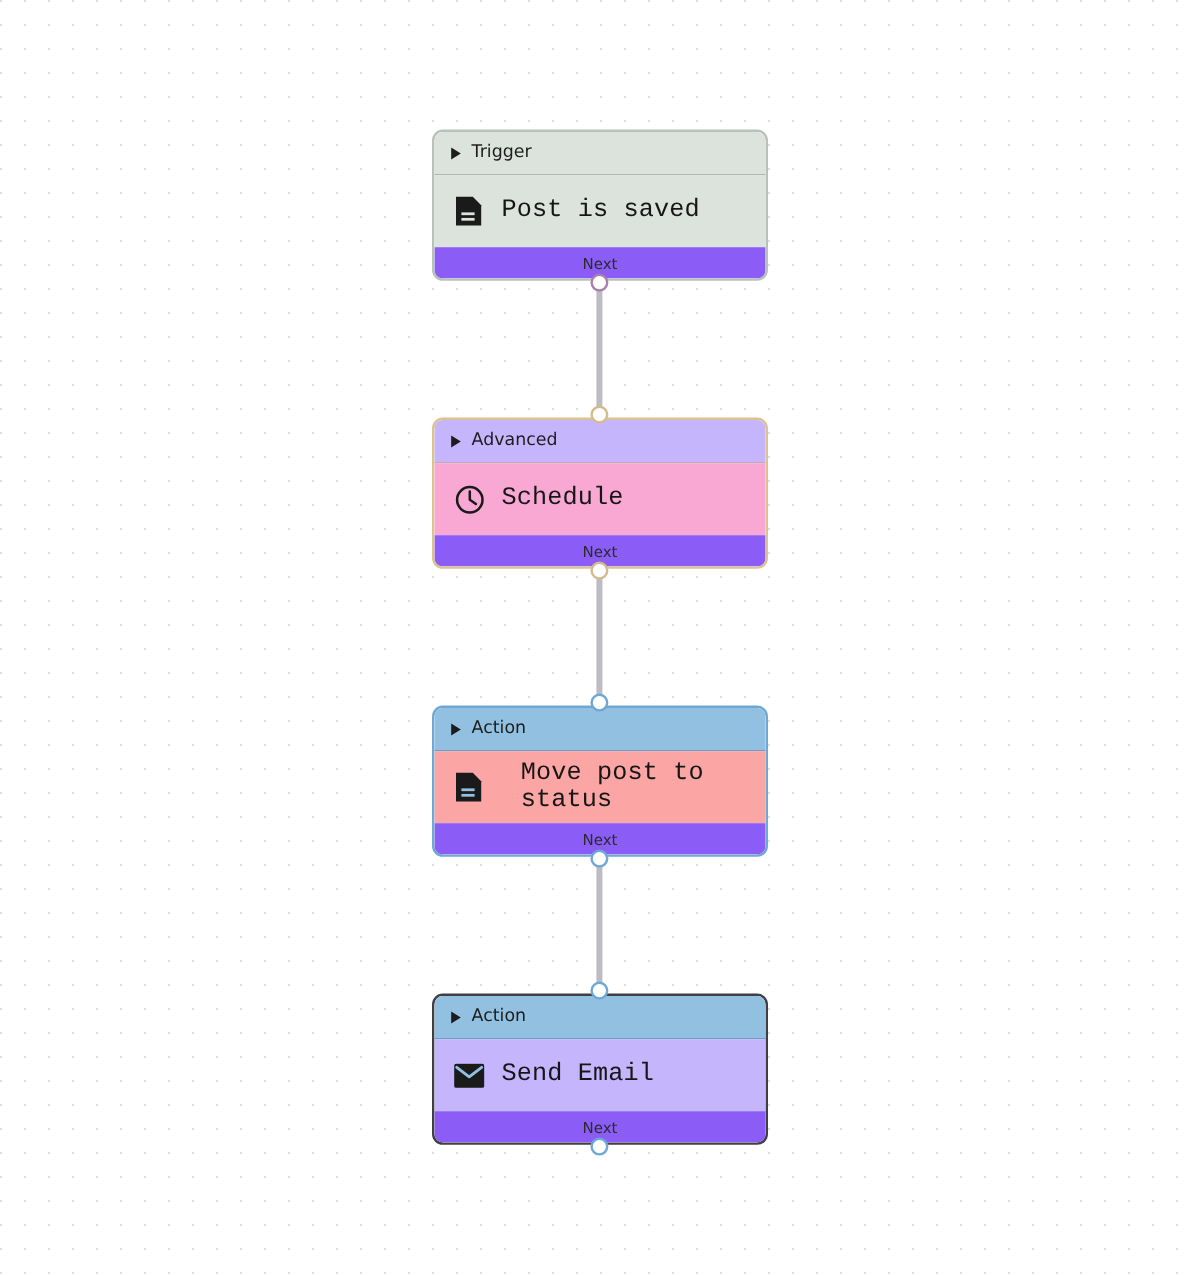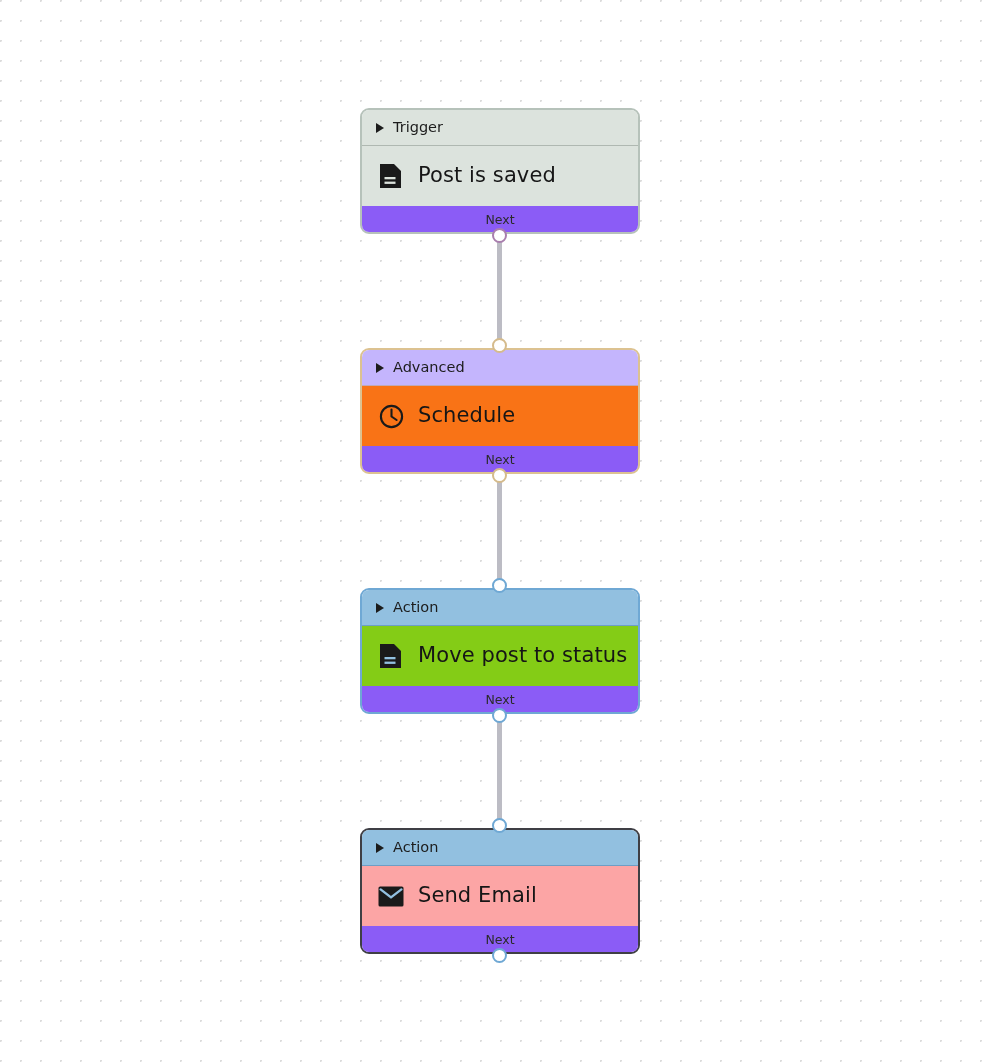"Post is saved" .node-title { font-family: none -> Liberation Mono, monospace }
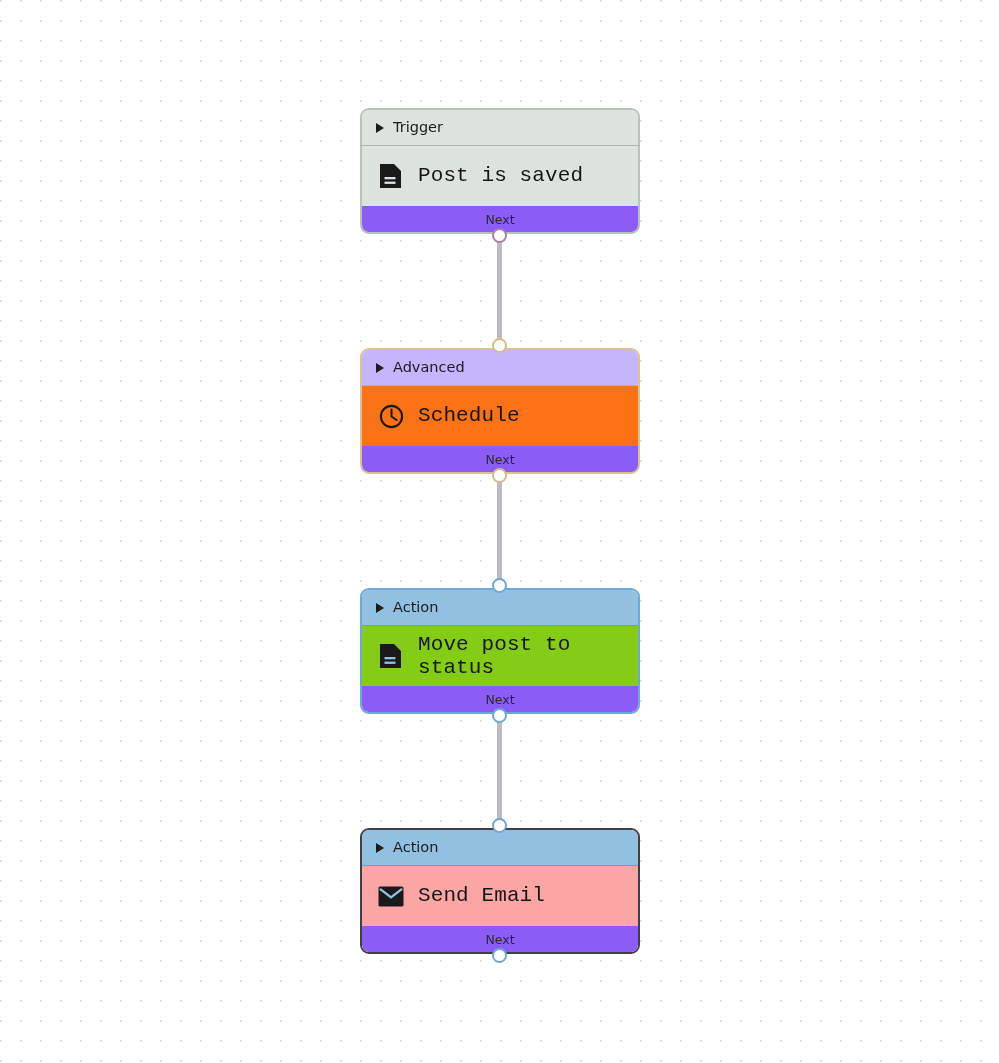"Schedule" .theme-advanced .node-body { background: #f97316 -> #f9a8d4 }
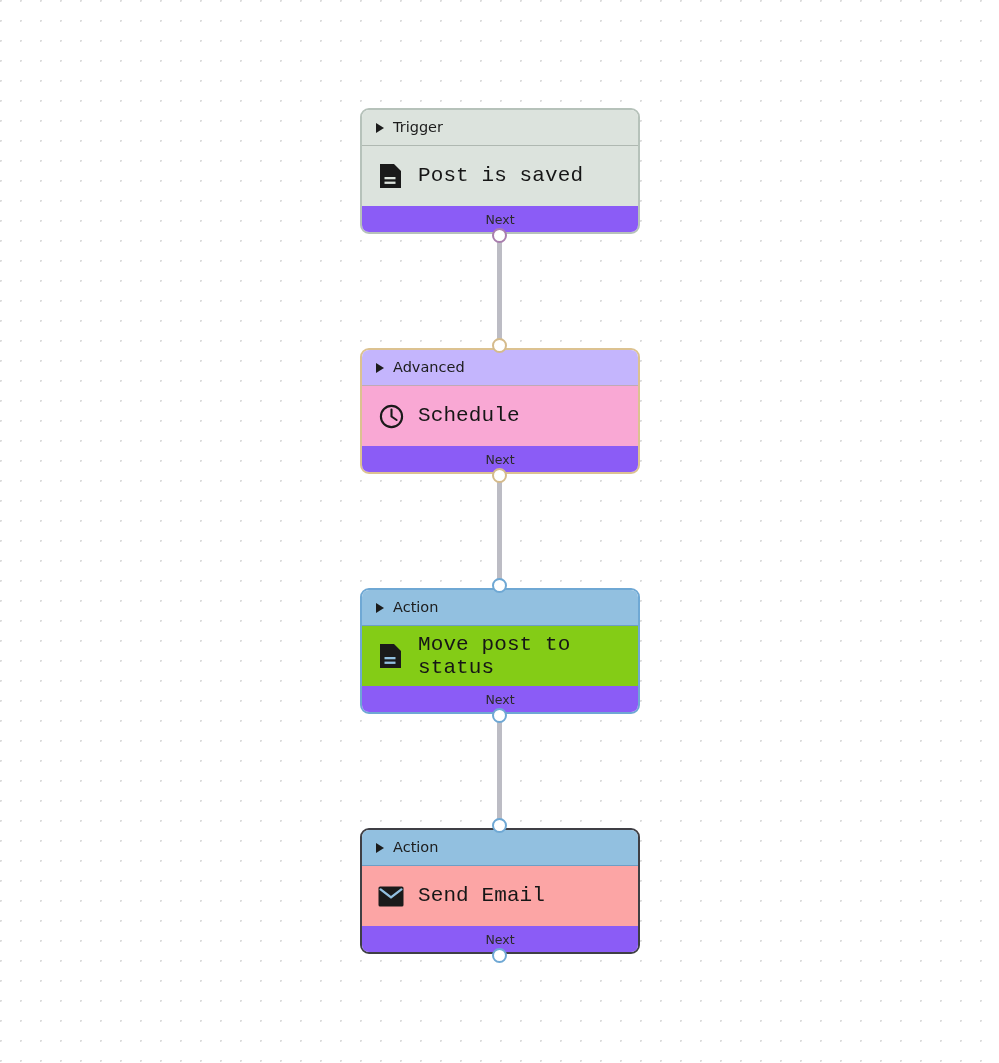"Move post to status" .theme-action .node-body { background: #84cc16 -> #fca5a5; gap: none -> 16px }
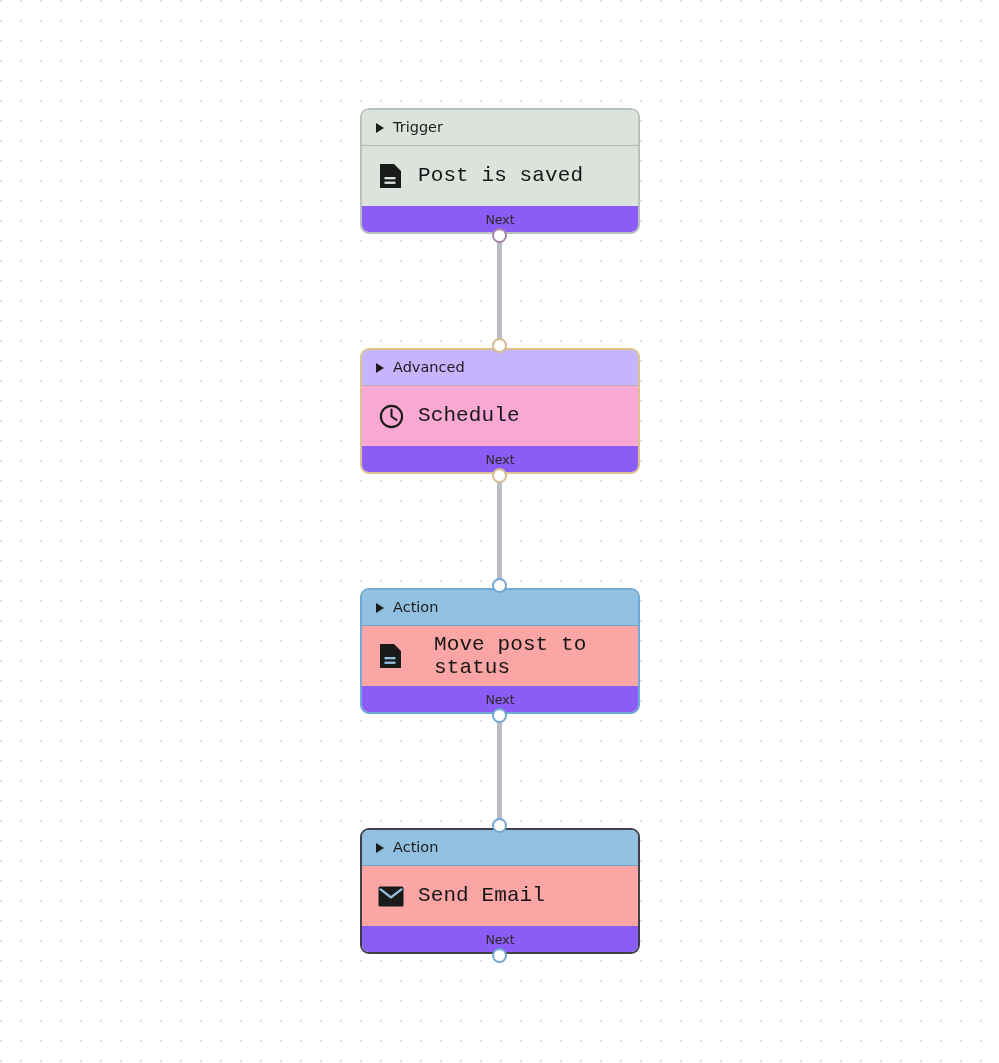"Send Email" .theme-action-selected .node-body { background: #fca5a5 -> #c4b5fd }
